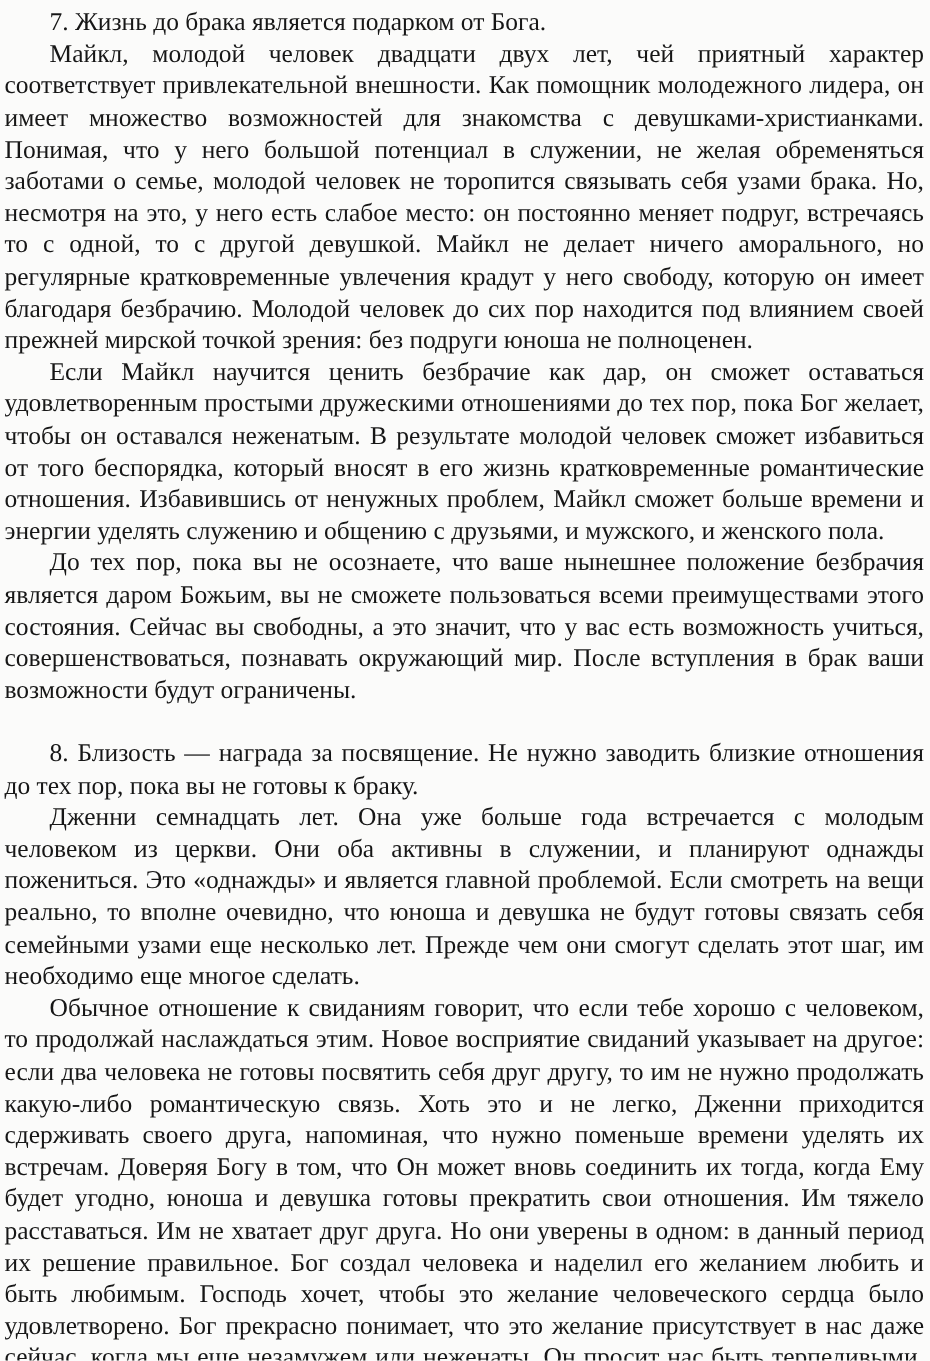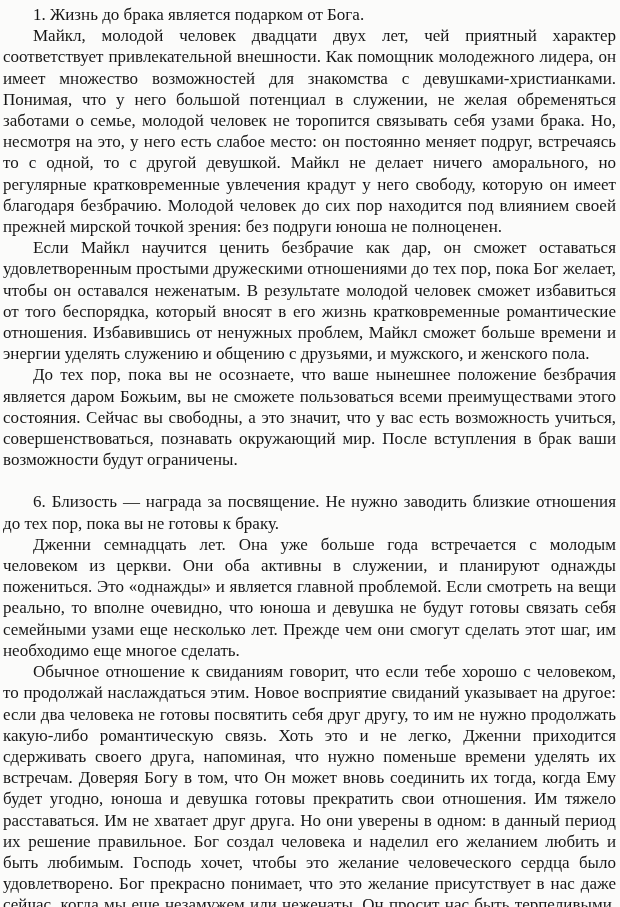"1. Жизнь до брака является" p { text: 1 -> 7 }
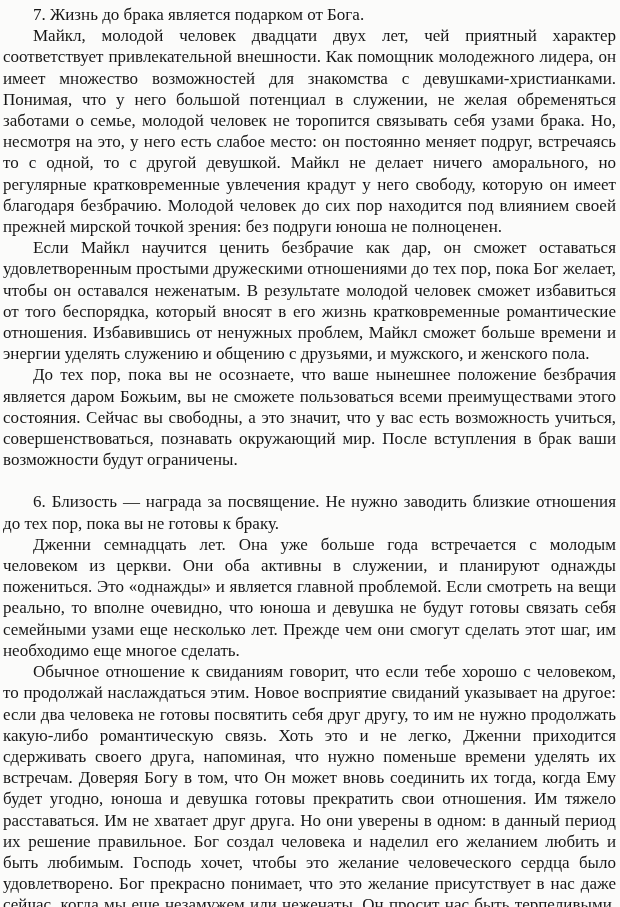"6. Близость — награда за" p.gap { text: 6 -> 8 }
